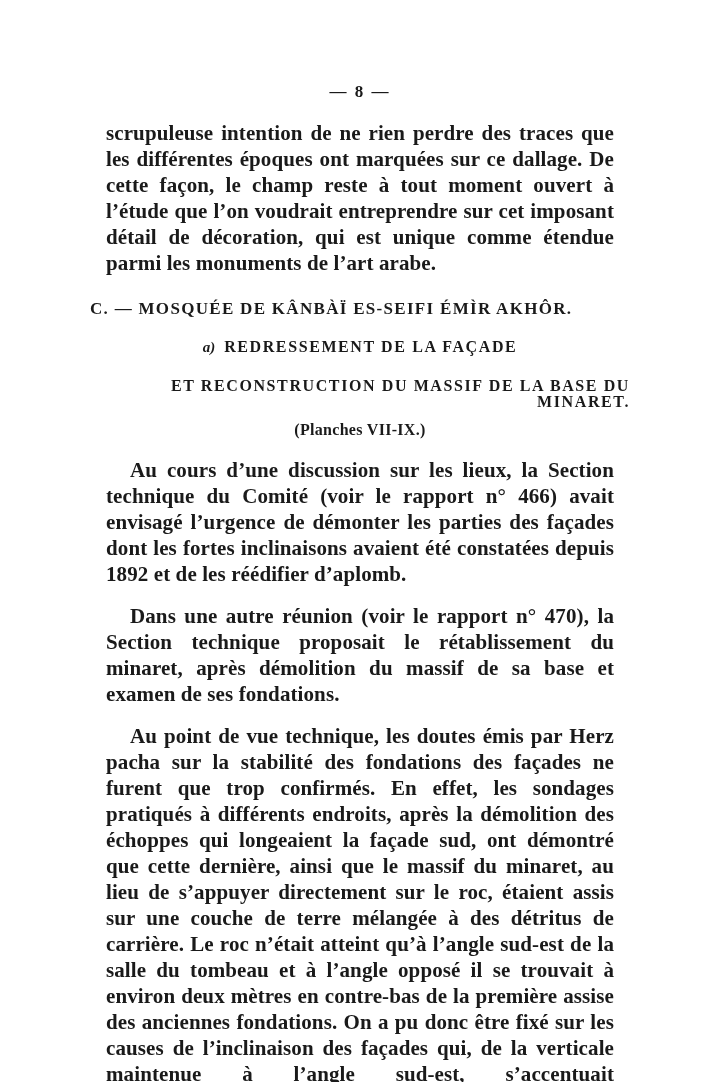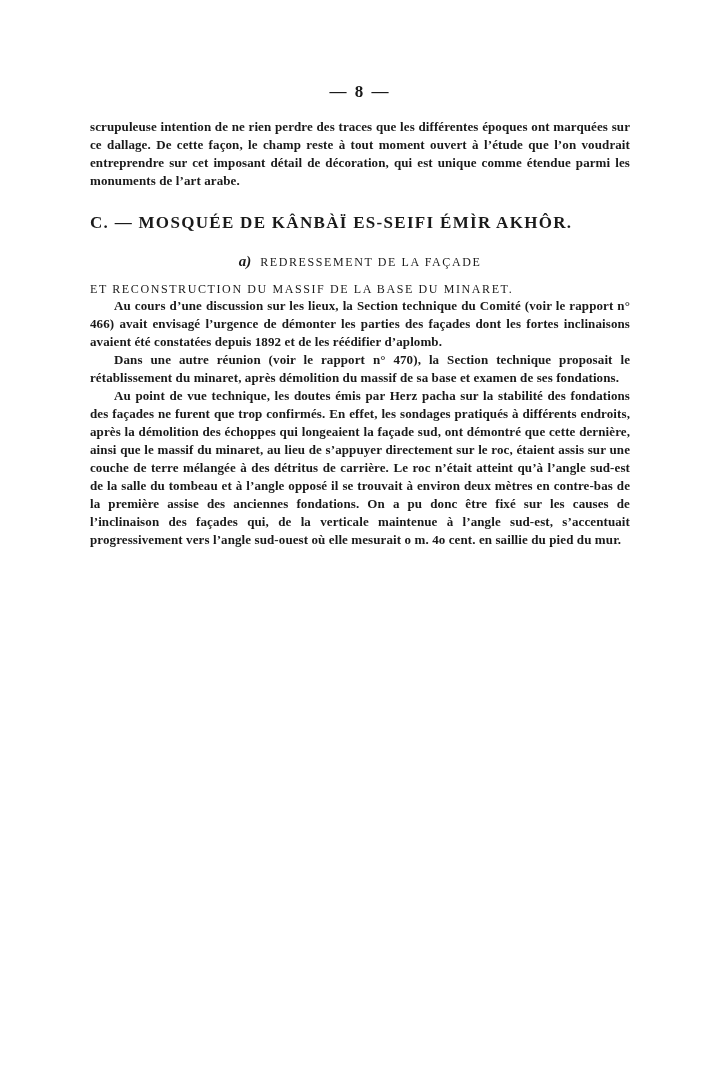"scrupuleuse intention de ne rien" .para { font-size: 13px -> 21px; line-height: 18px -> 26px; margin: 0 -> 16px }
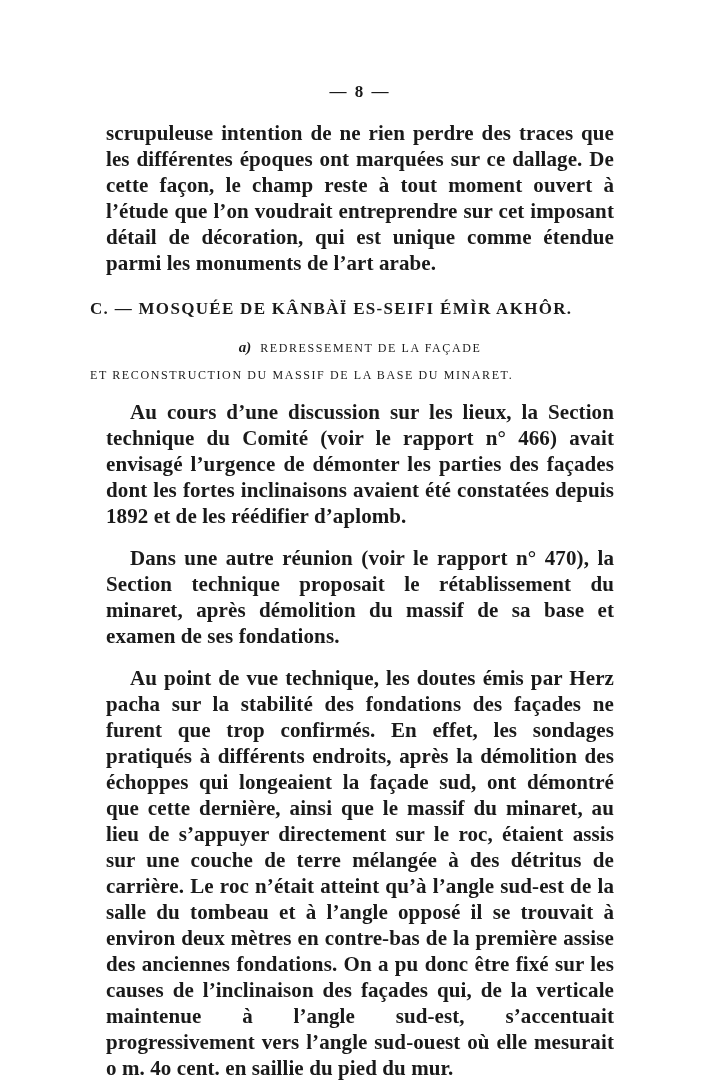"REDRESSEMENT DE LA FAÇADE" .sub-caps { font-size: 12px -> 16px; font-weight: 400 -> 700 }
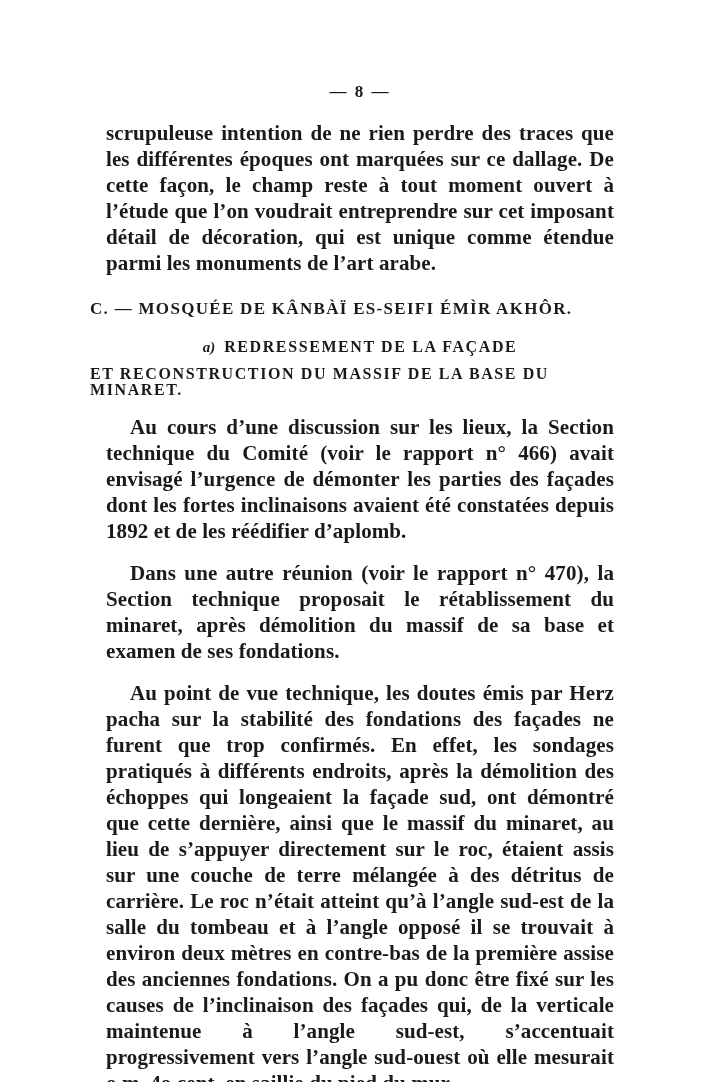"ET RECONSTRUCTION DU MASSIF DE" .subheading-2 { margin-top: 10px -> 22px; text-align: left -> right }
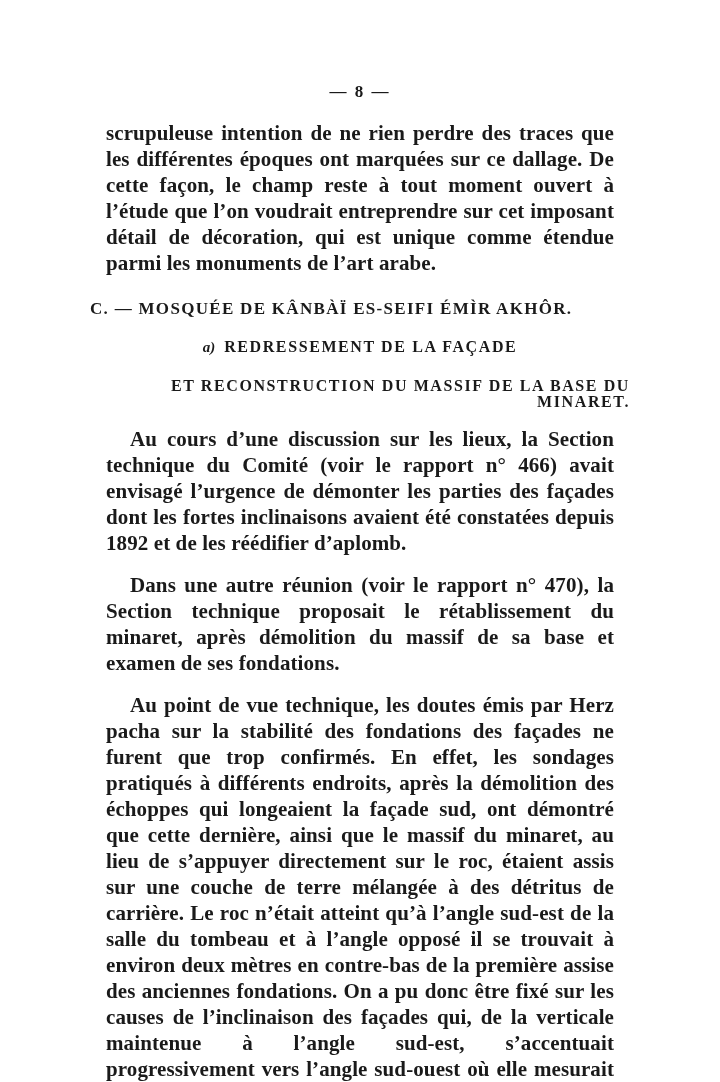"(Planches VII-IX.)" div.plates { html: none -> <div>(Planches VII-IX.)</div> }
